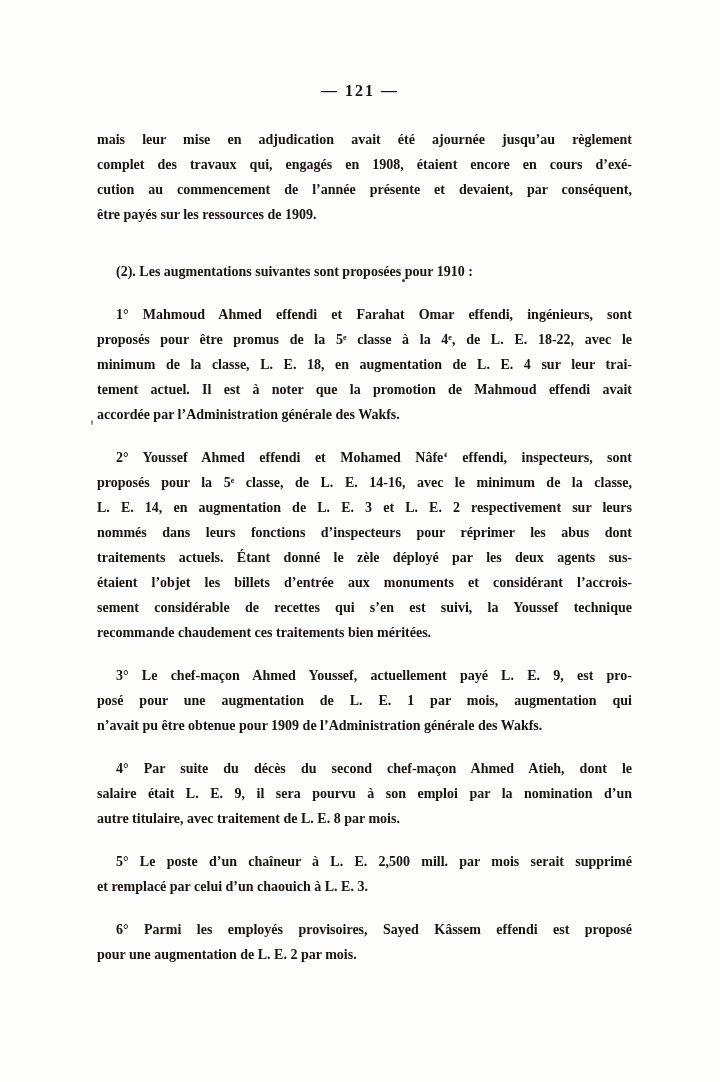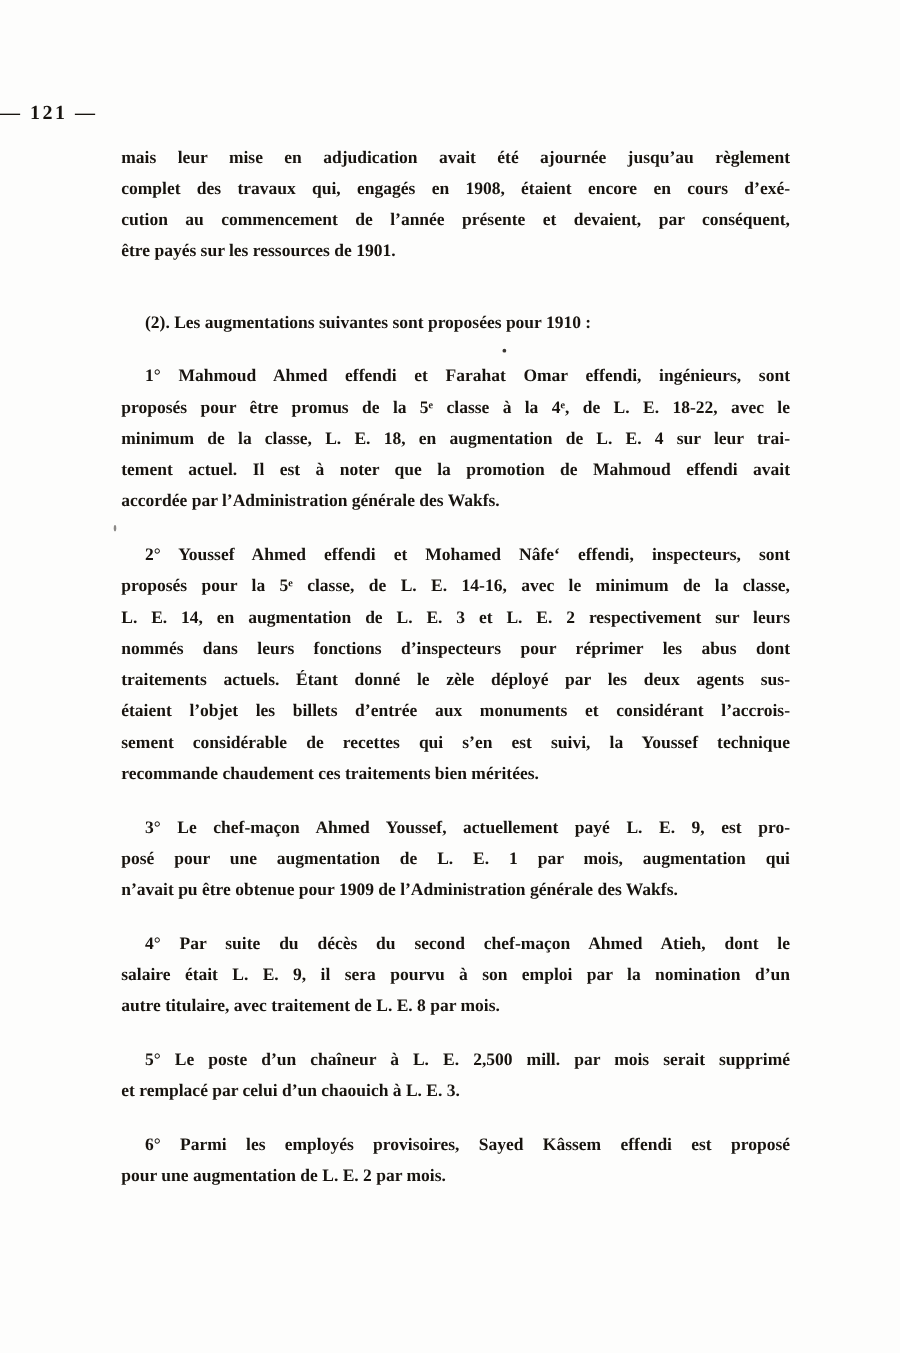"— 121 —" .page-number { text-align: none -> center }
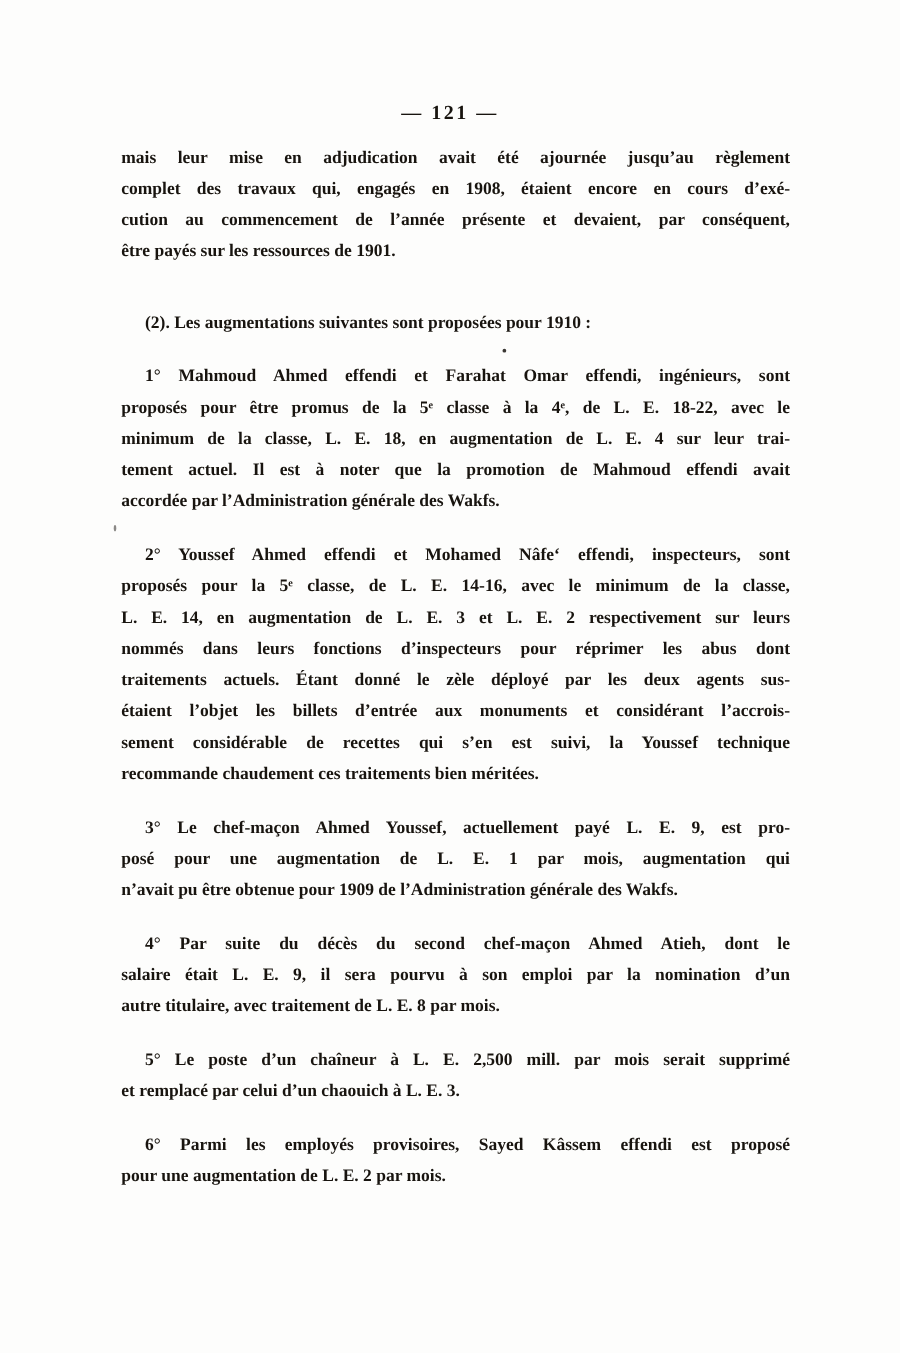"mais leur mise en adjudication" .para:first-child { margin-top: 0 -> 13px }
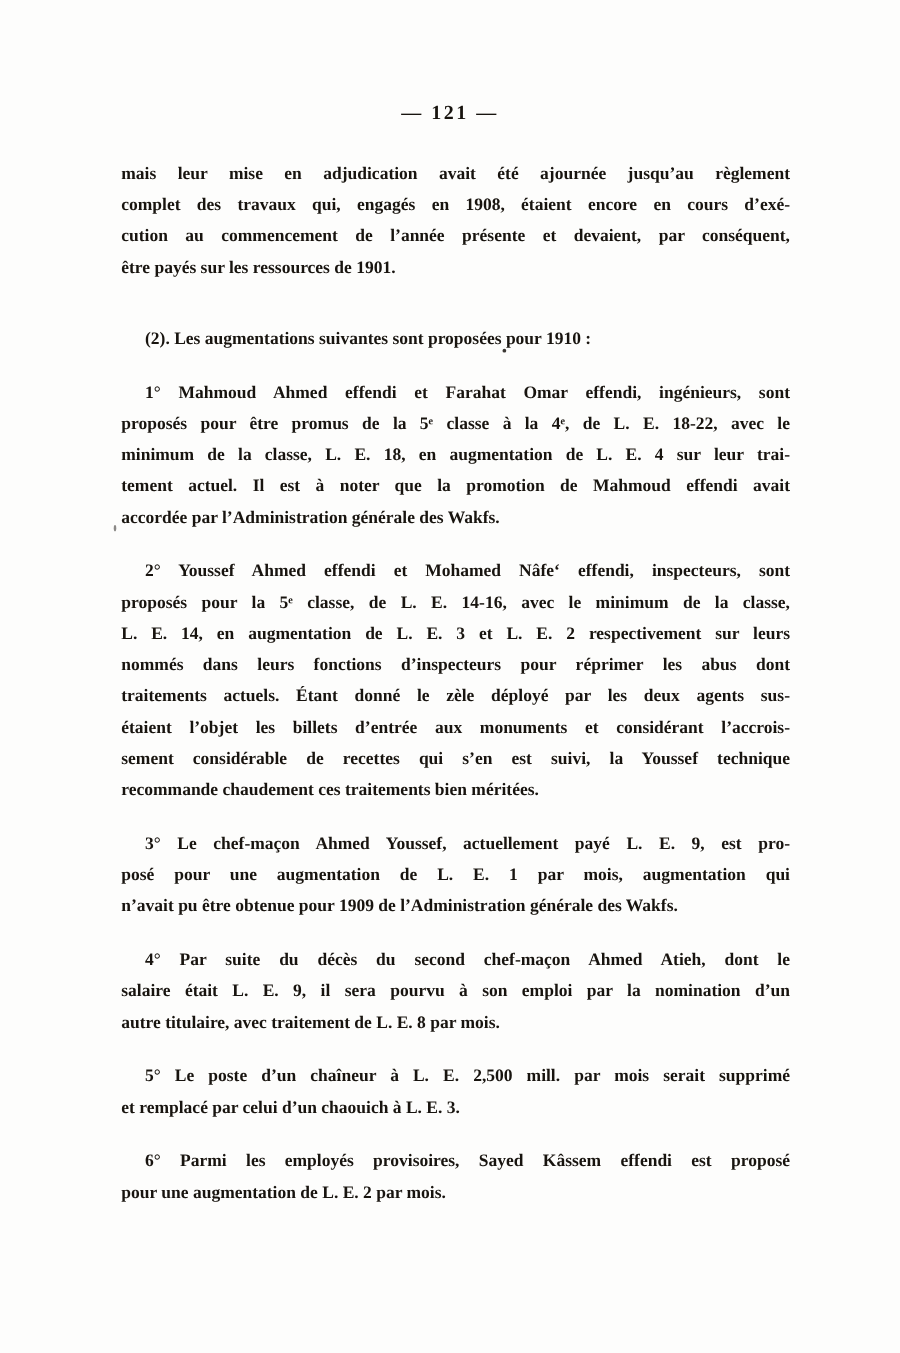"être payés sur les ressources" div.line { text: 1901 -> 1909 }
